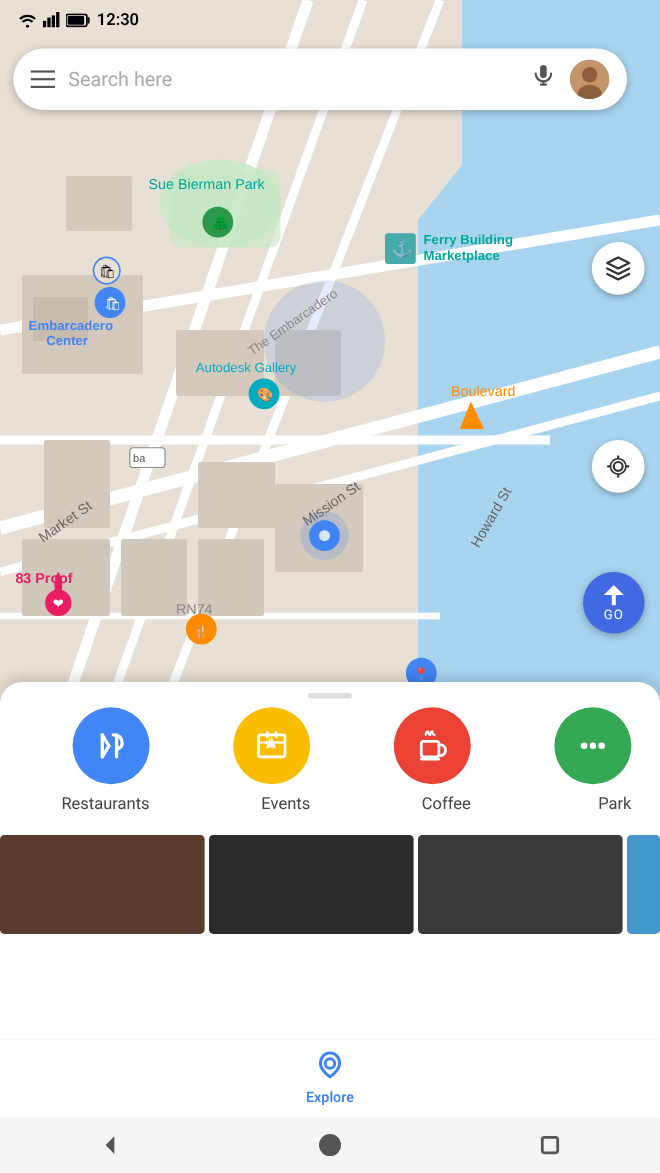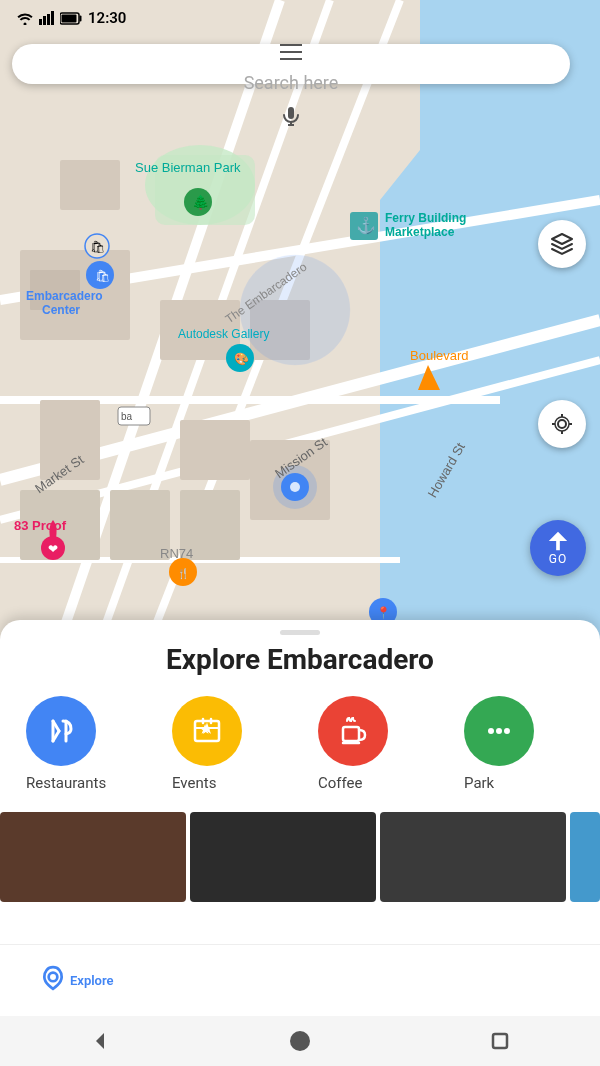"Search here" .search-bar { flex-direction: column -> none; height: 40px -> 56px }
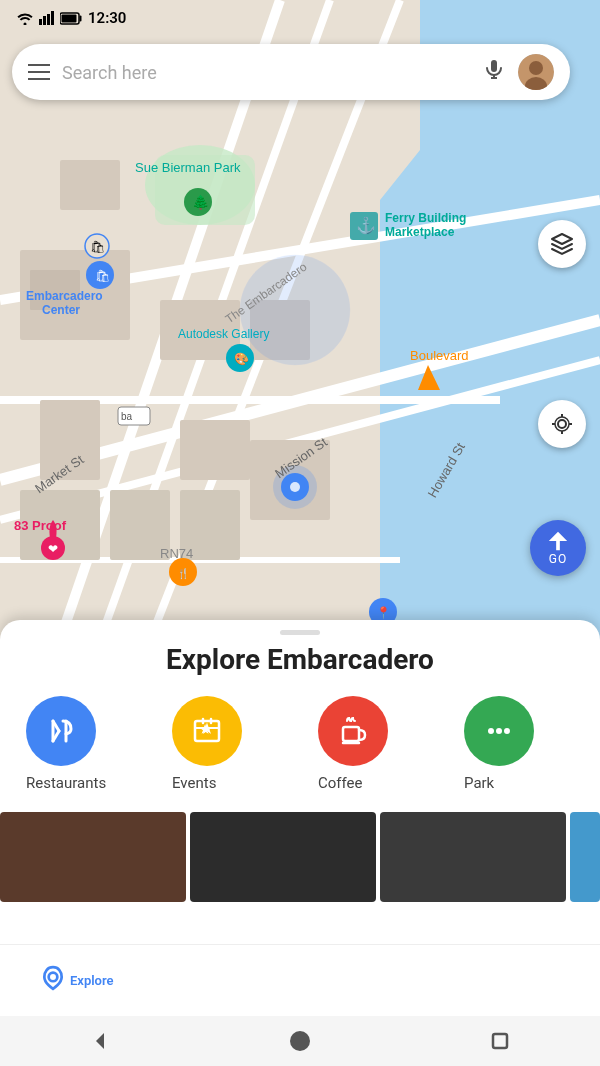"Explore Embarcadero" h2.explore-title { html: <h2>Explore Embarcadero</h2> -> none }
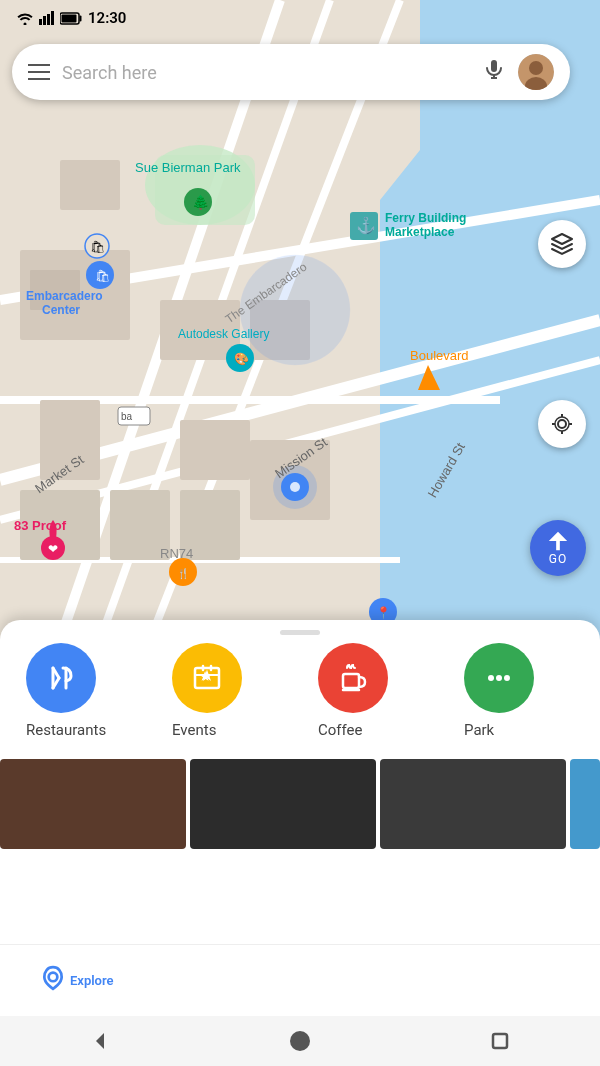"Restaurants" .category-item { align-items: flex-start -> flex-end }
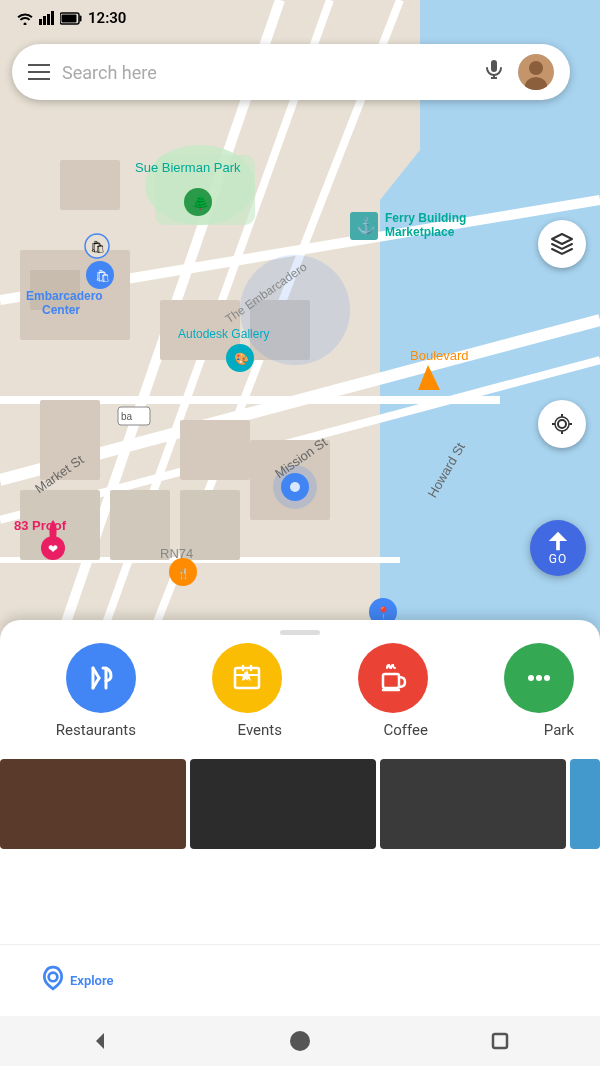"Explore" .nav-item { flex-direction: none -> column; padding-left: 40px -> none }
